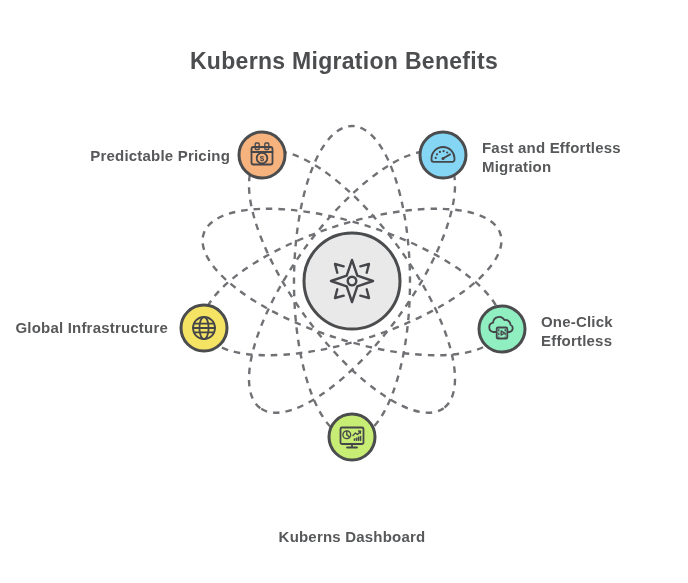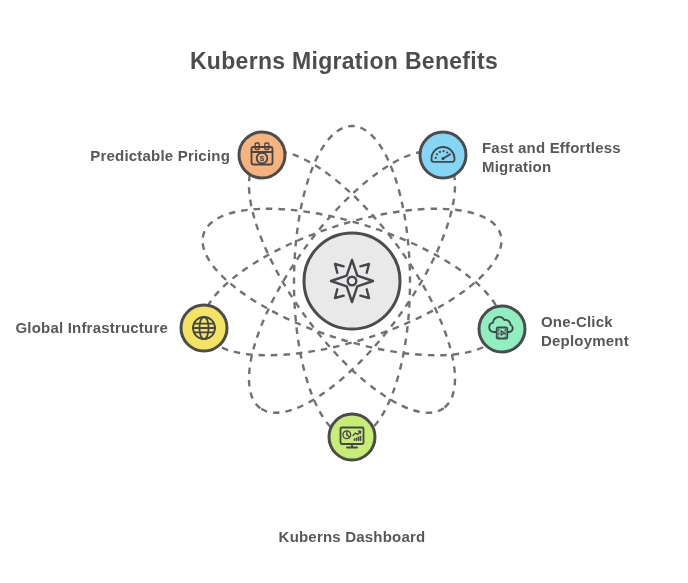"One-Click Deployment" div.node-label { text: Deployment -> Effortless }
